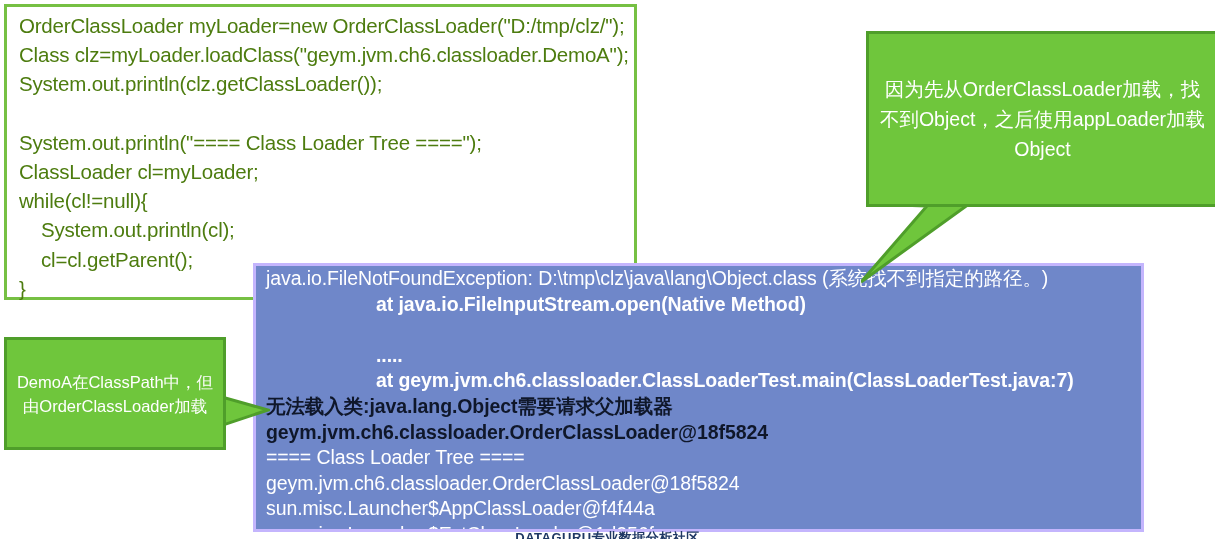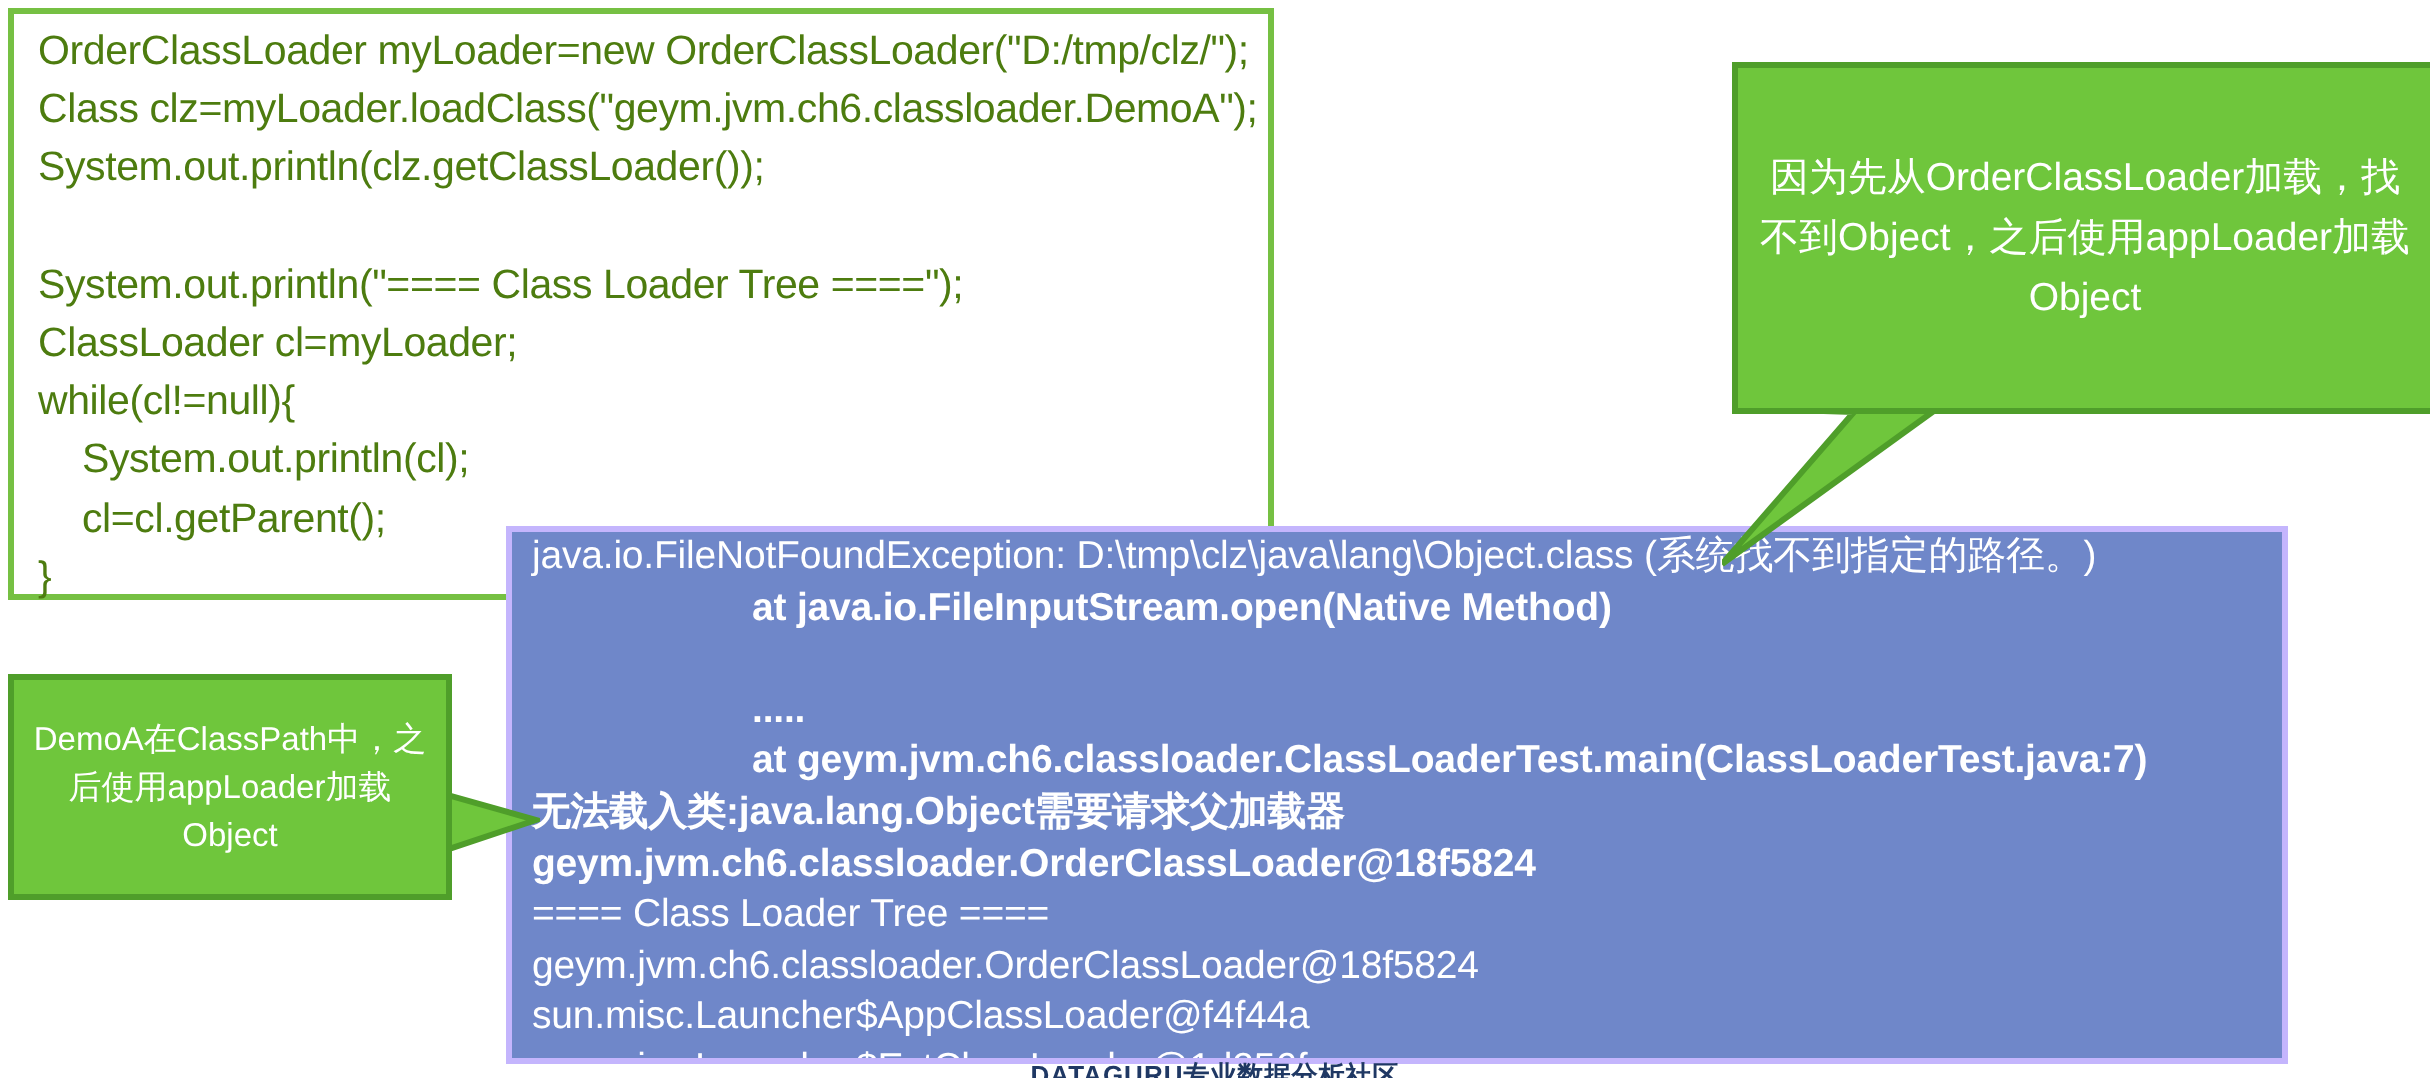"DemoA在ClassPath中，之后使用appLoader加载Object" div { text: 之后使用appLoader加载Object -> 但由OrderClassLoader加载 }
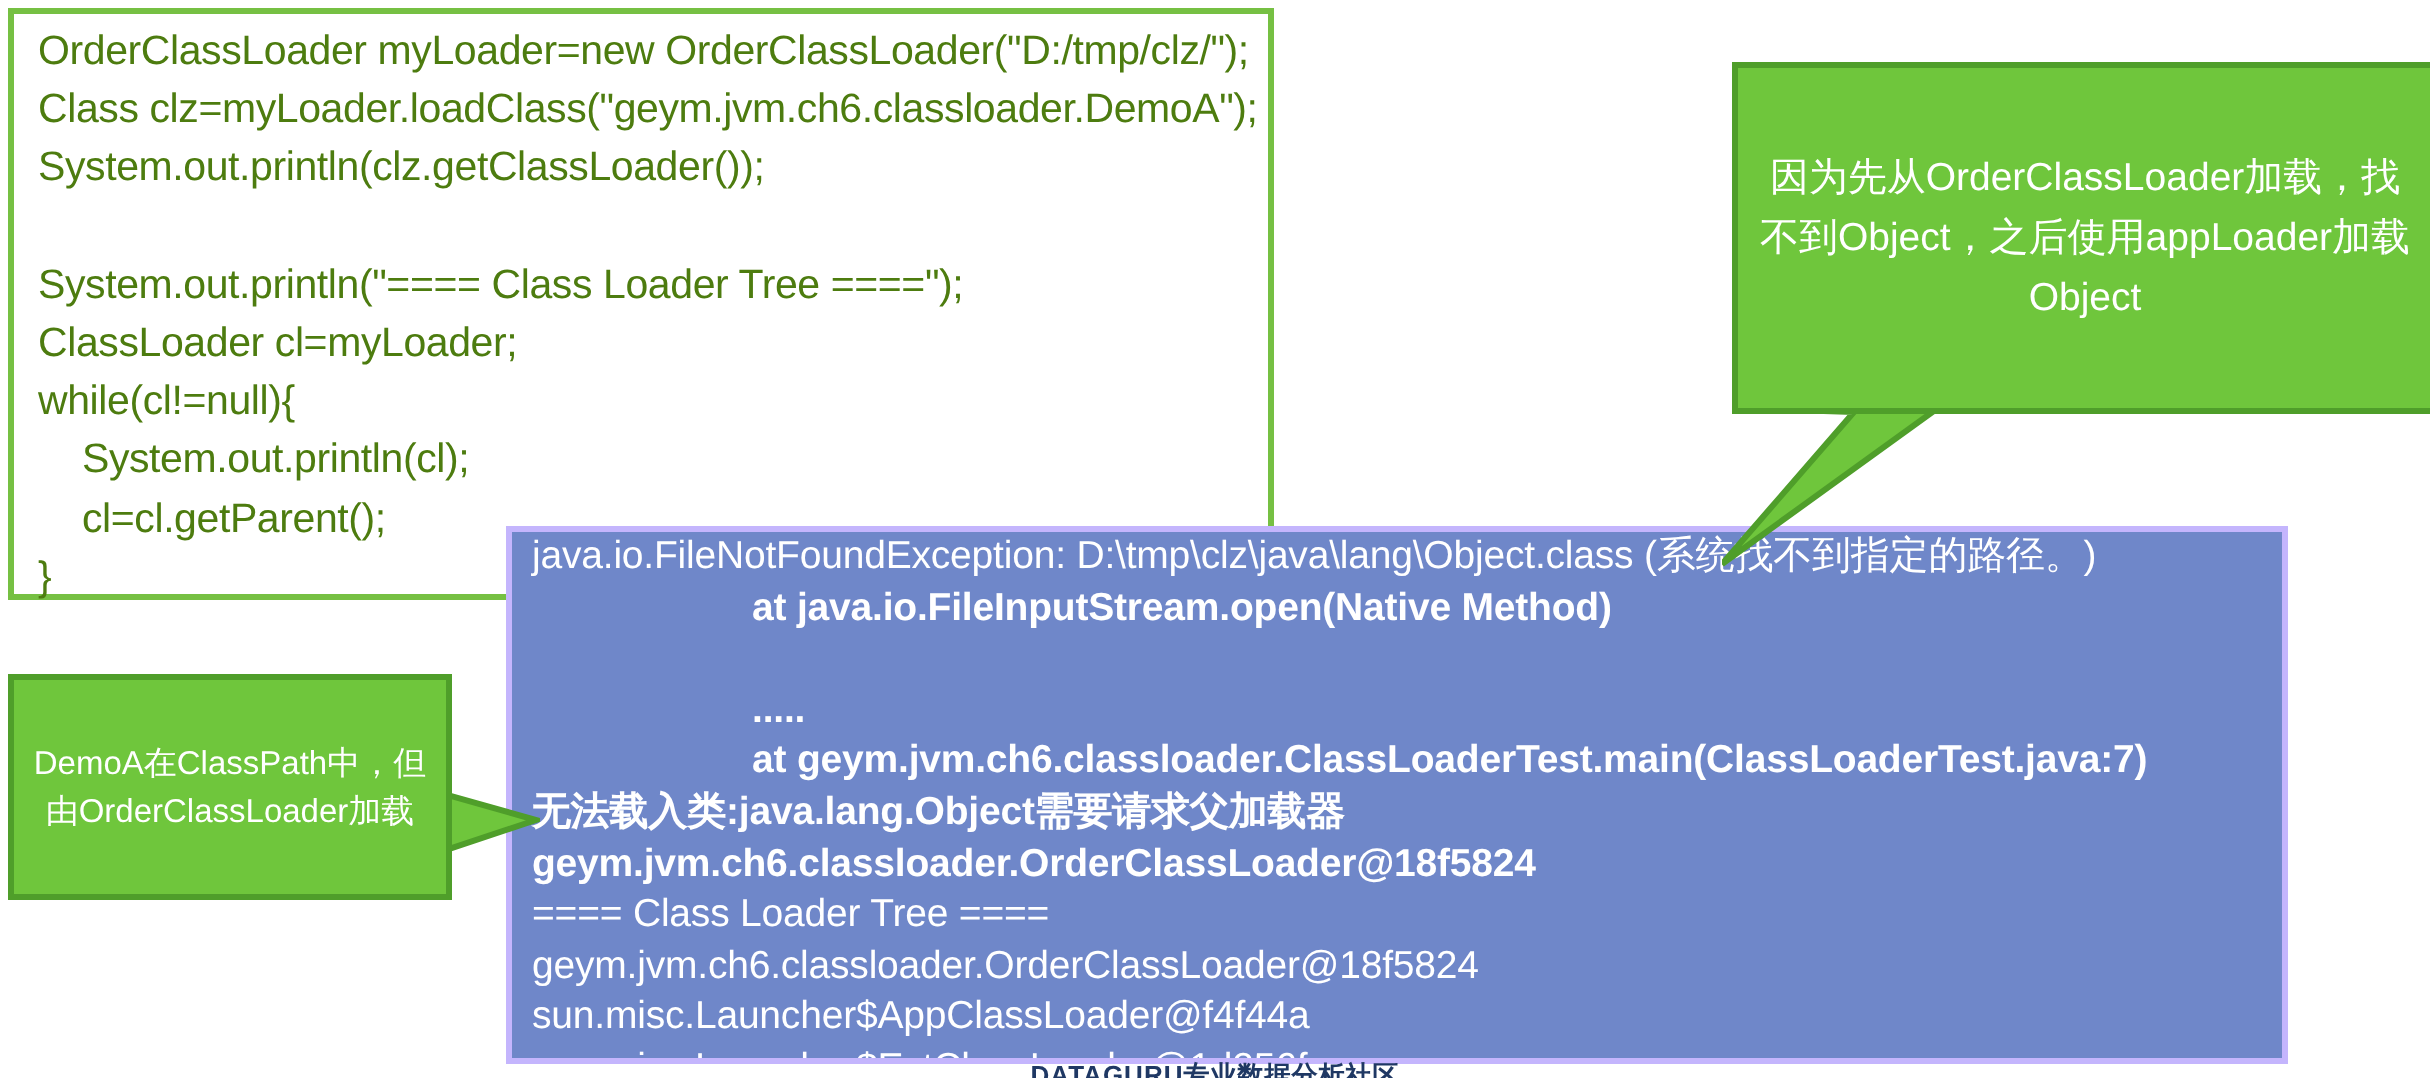"无法载入类:java.lang.Object需要请求父加载器" .c-err { color: #ffffff -> #0f172a }
